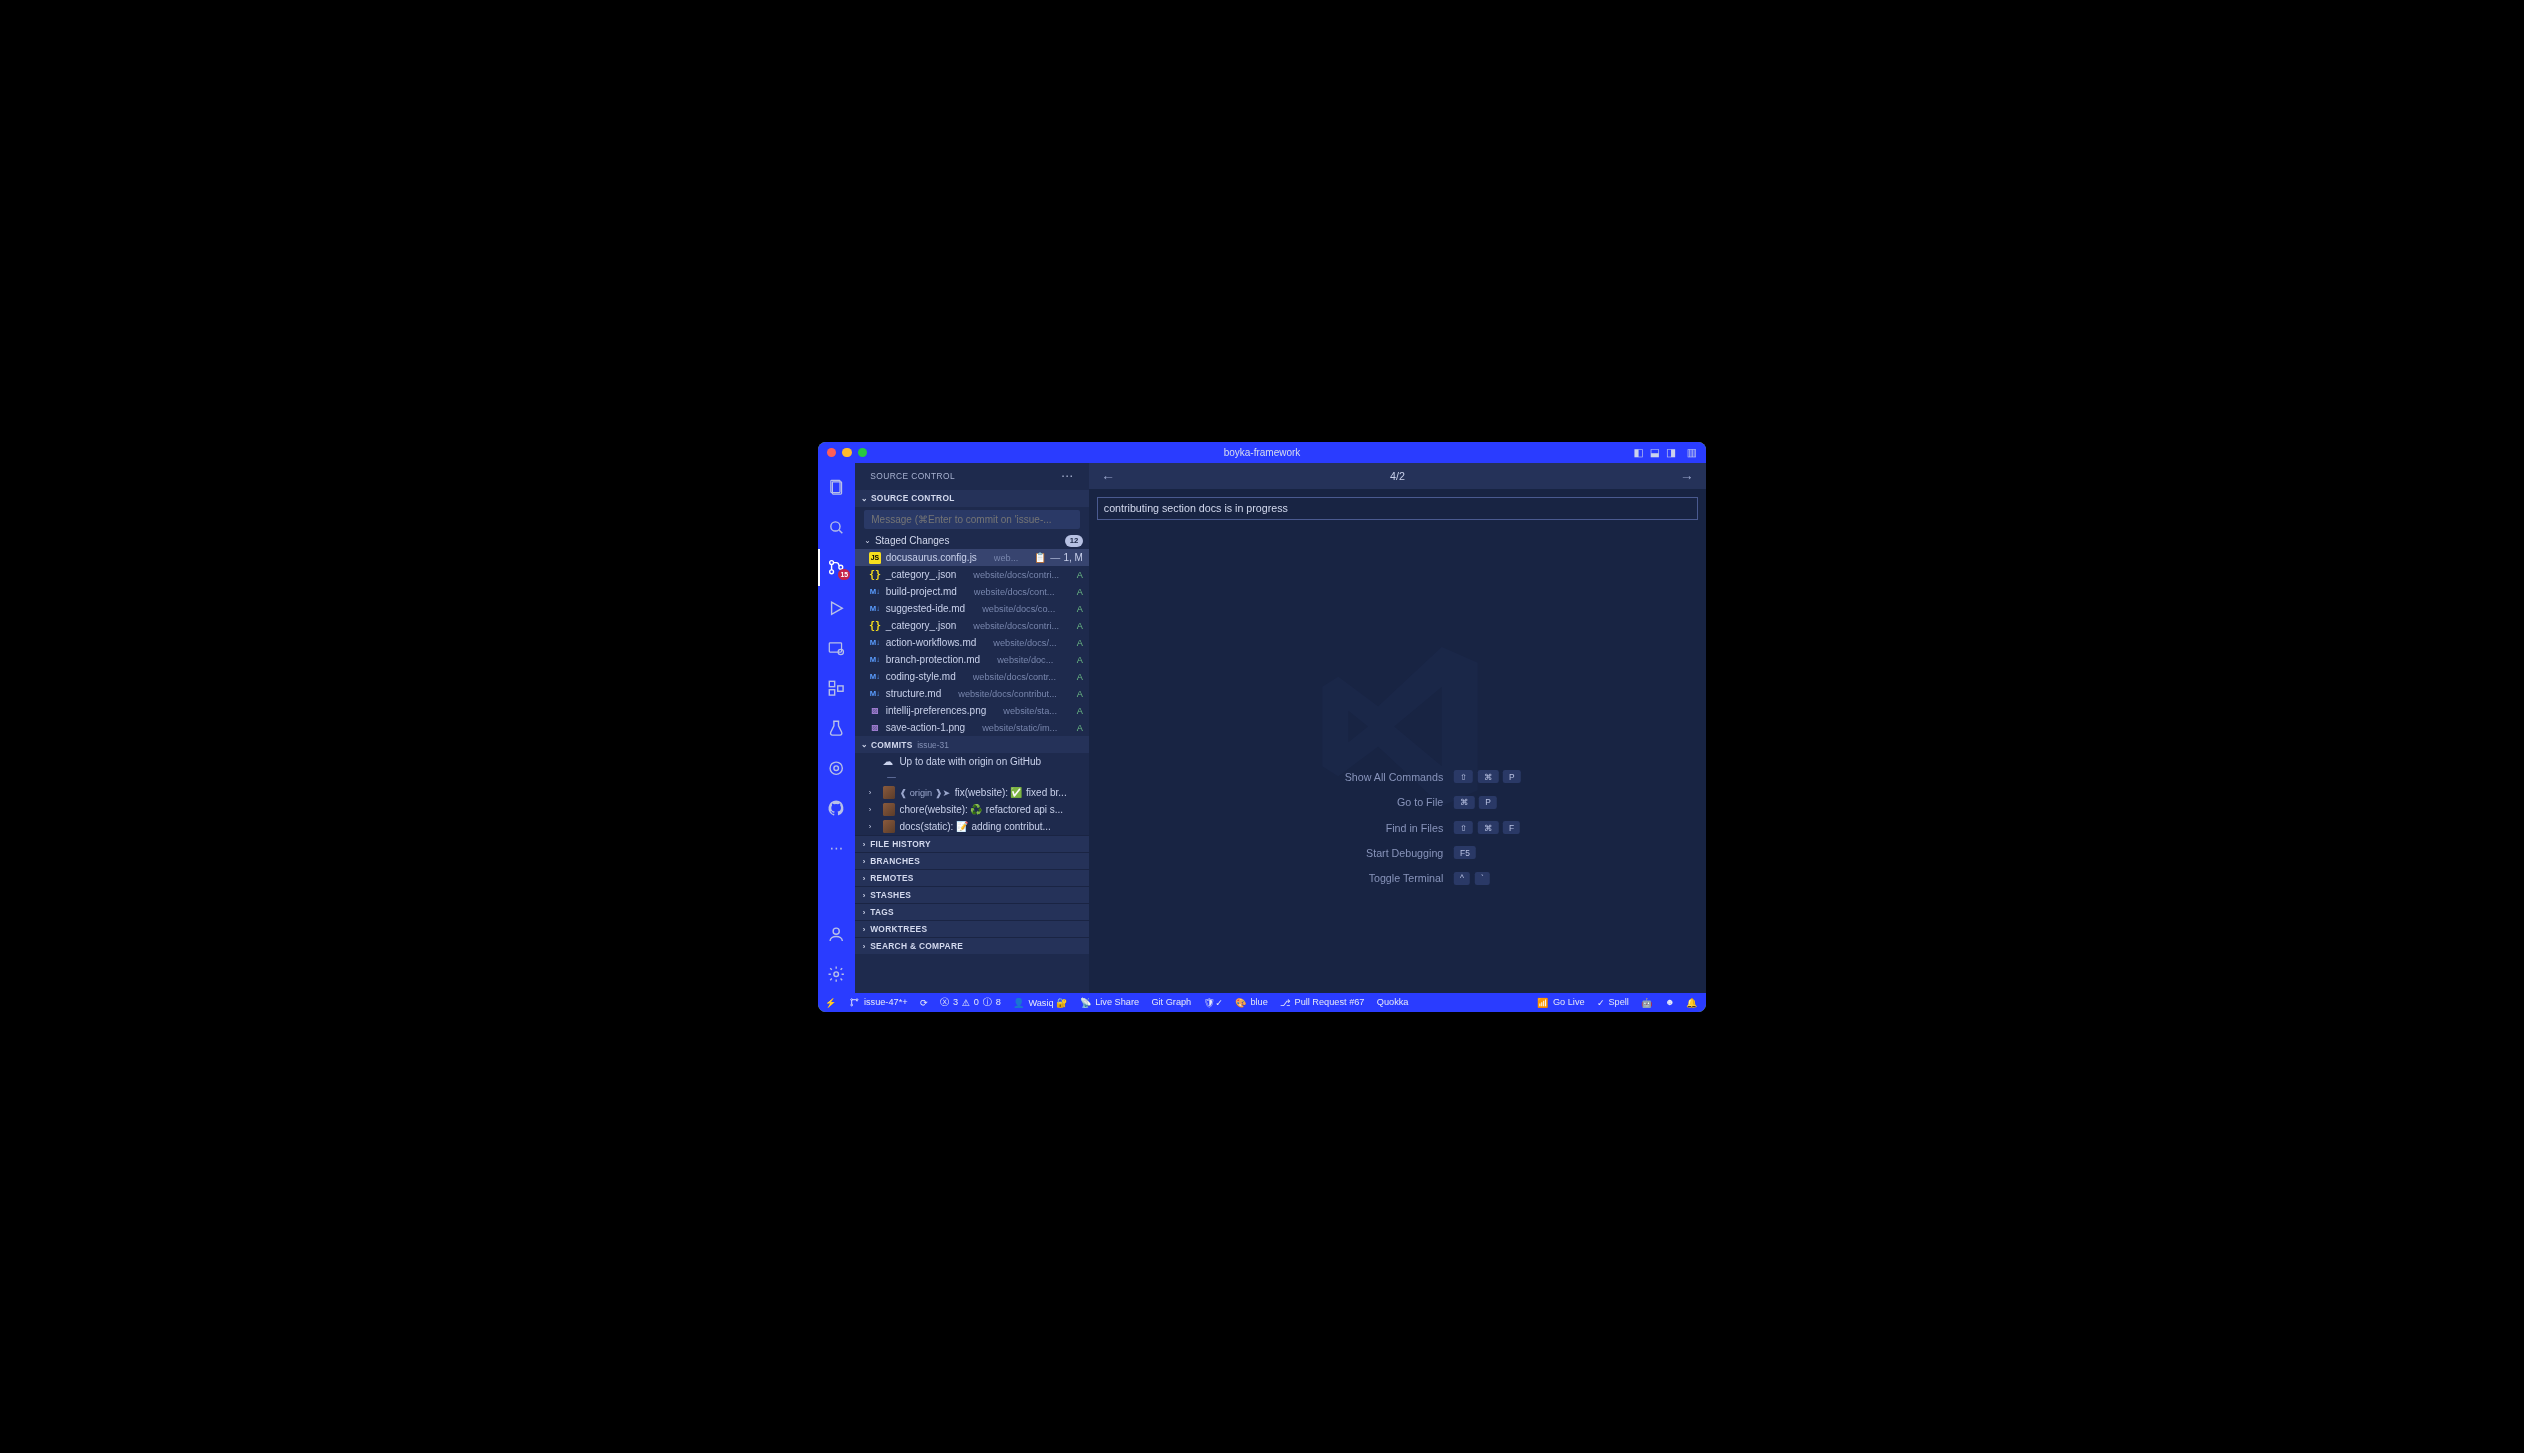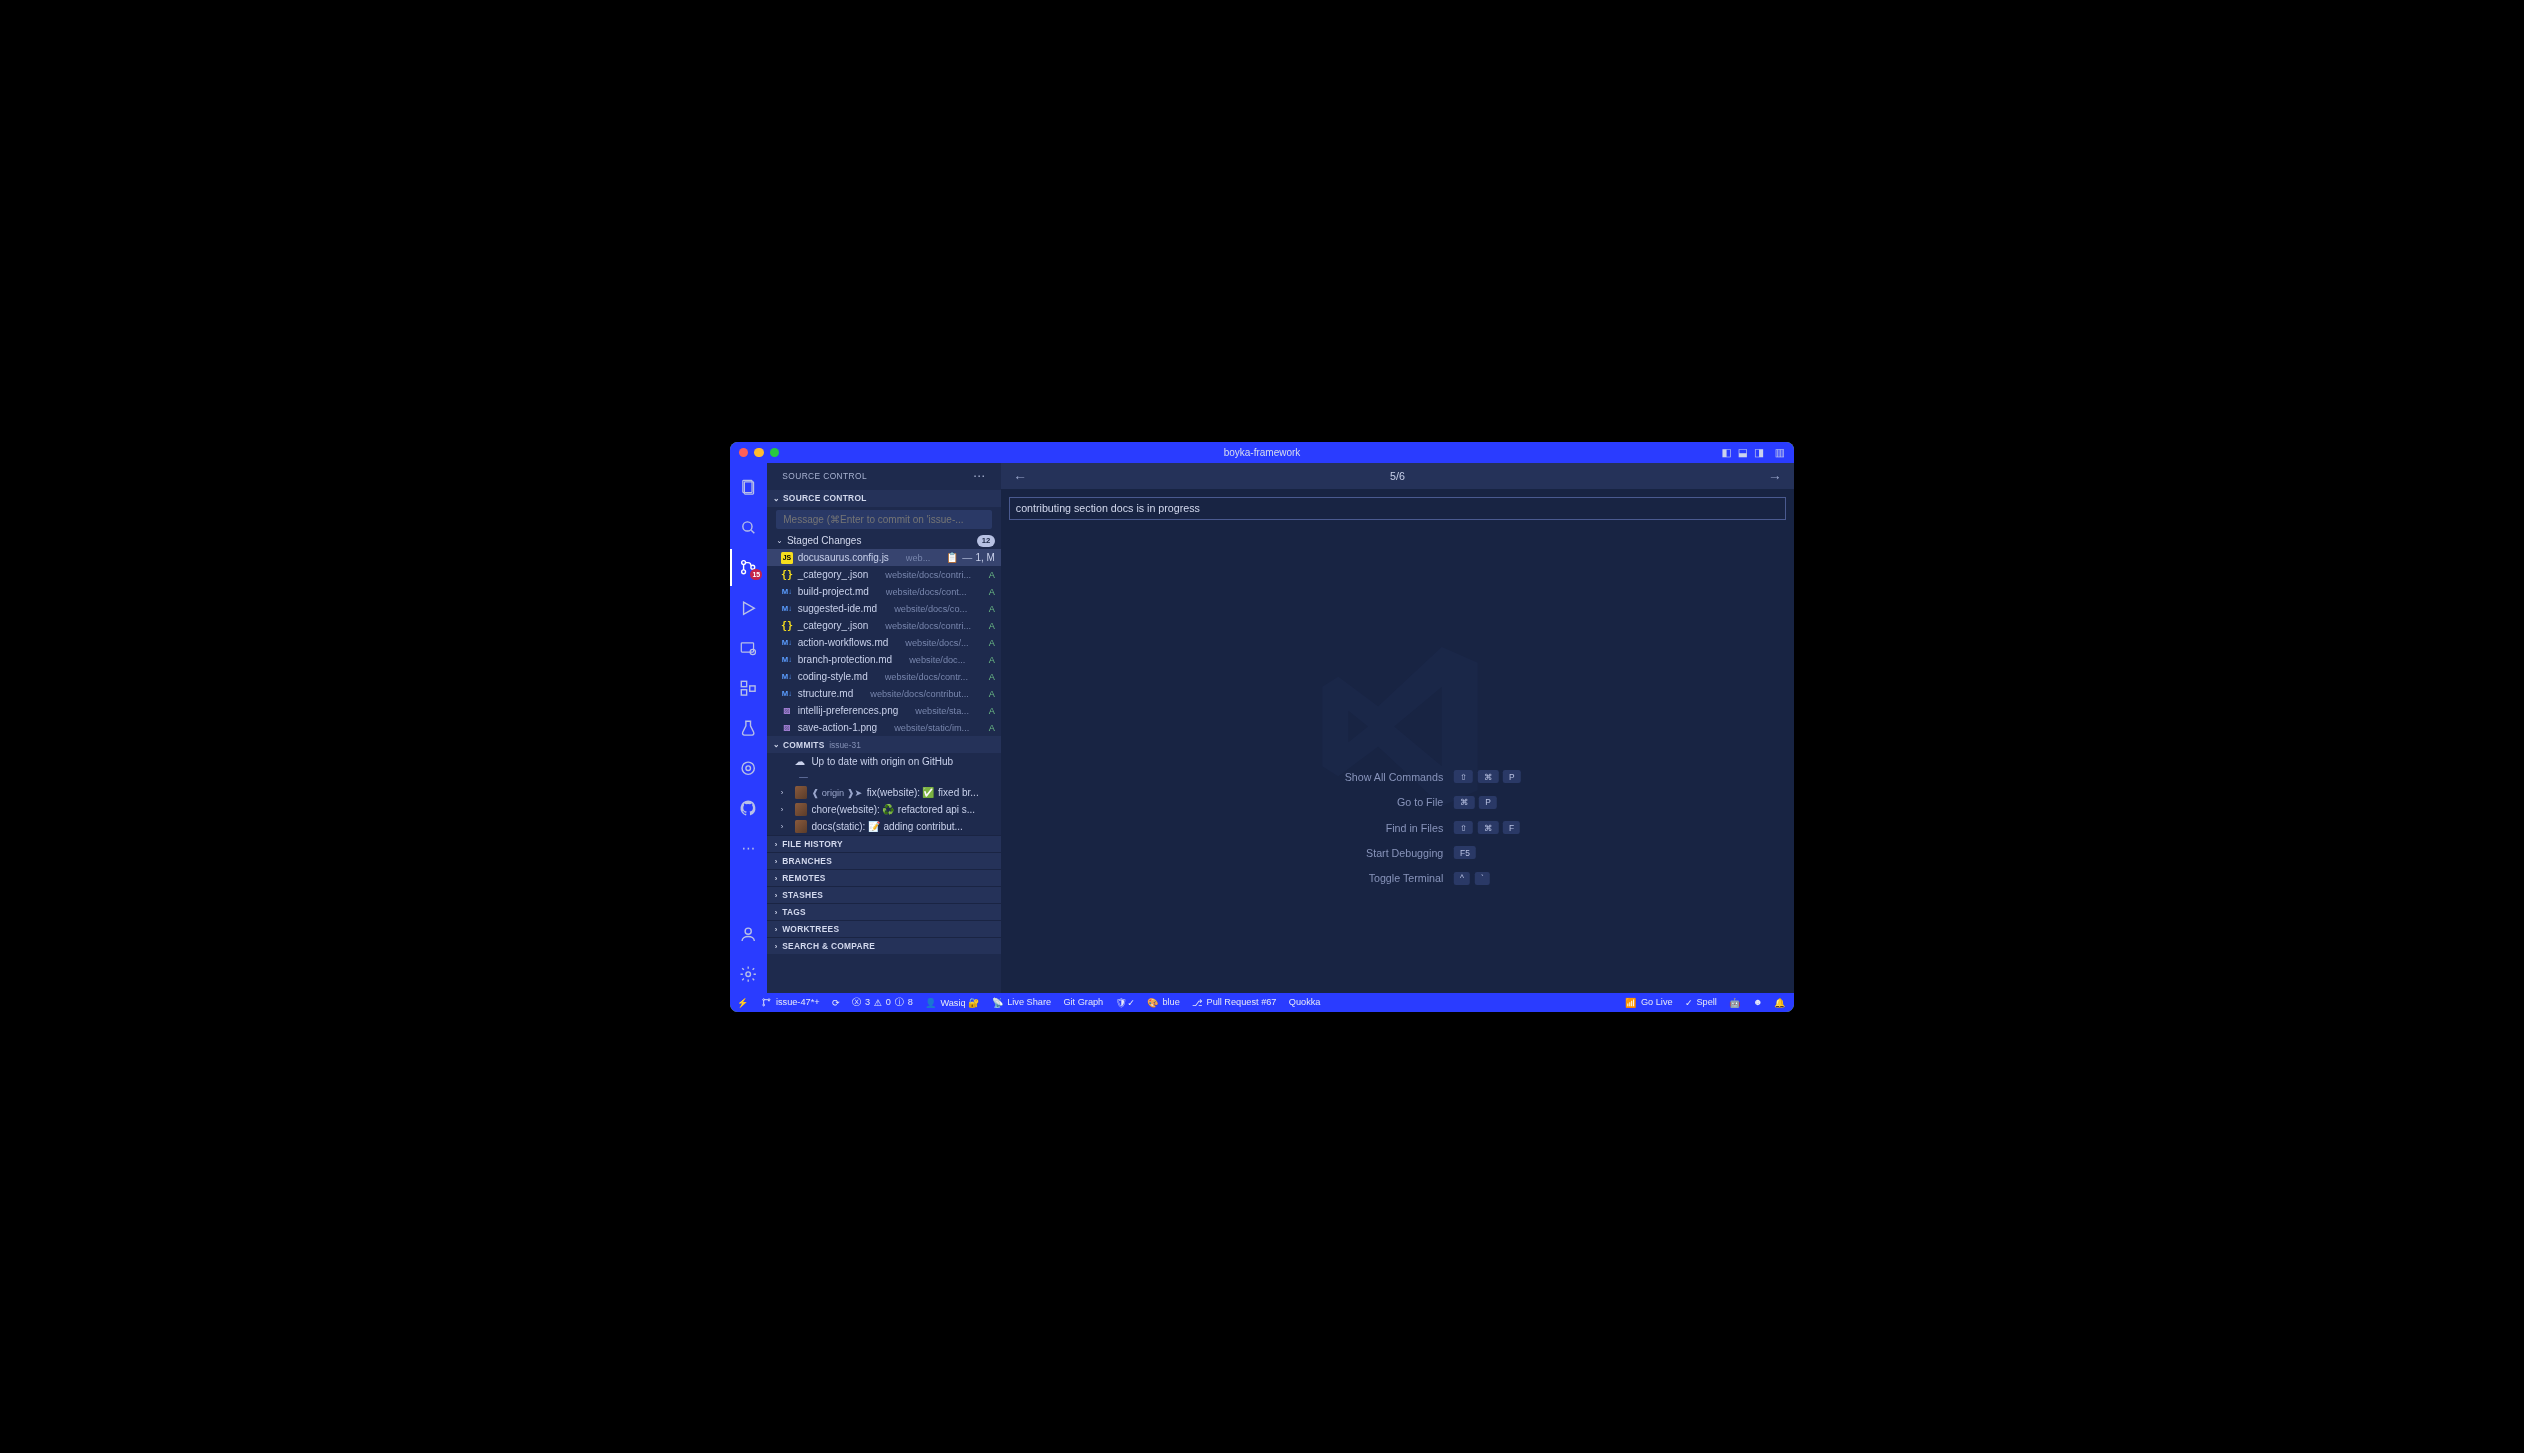"boyka-framework" .window { width: 1064px -> 888px }
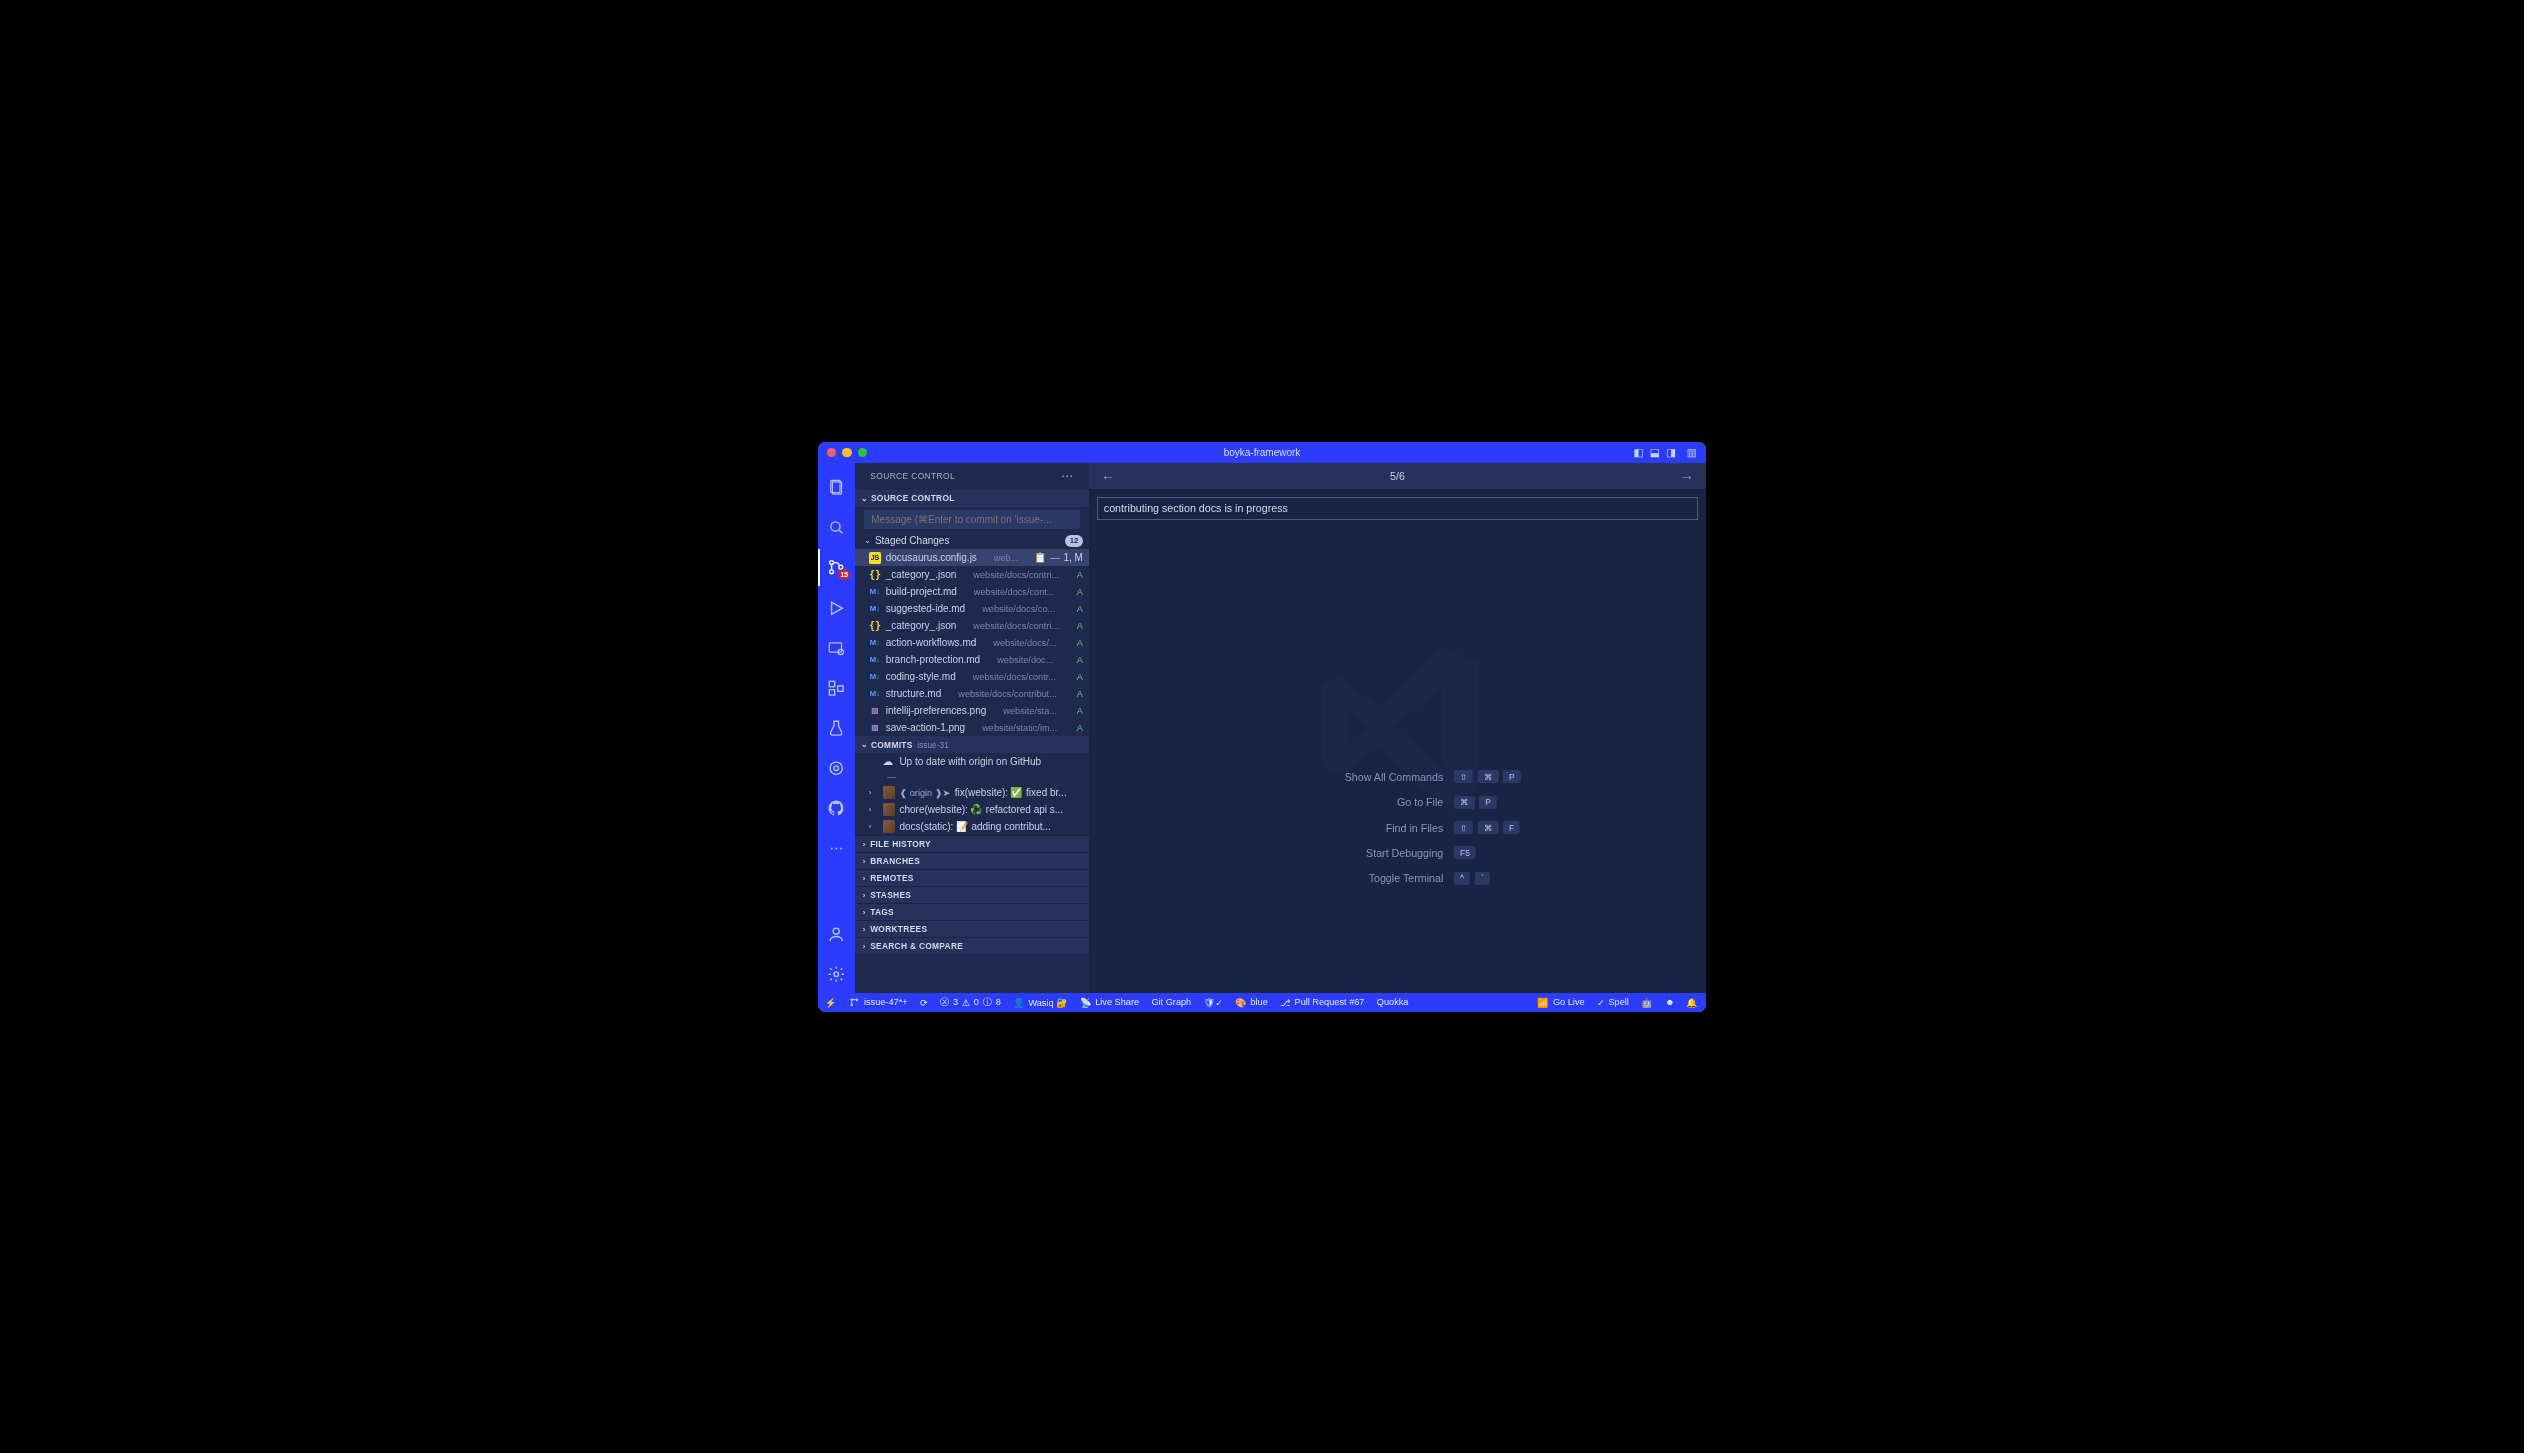"5/6" span.step-count { text: 5/6 -> 4/2 }
